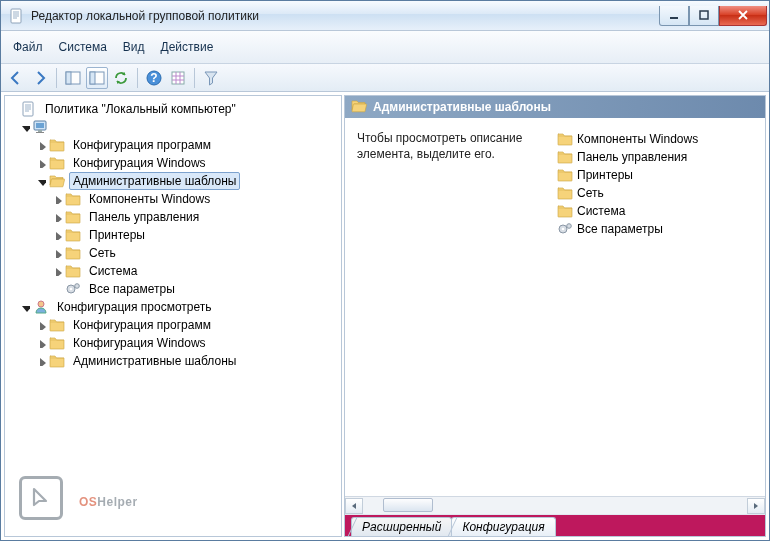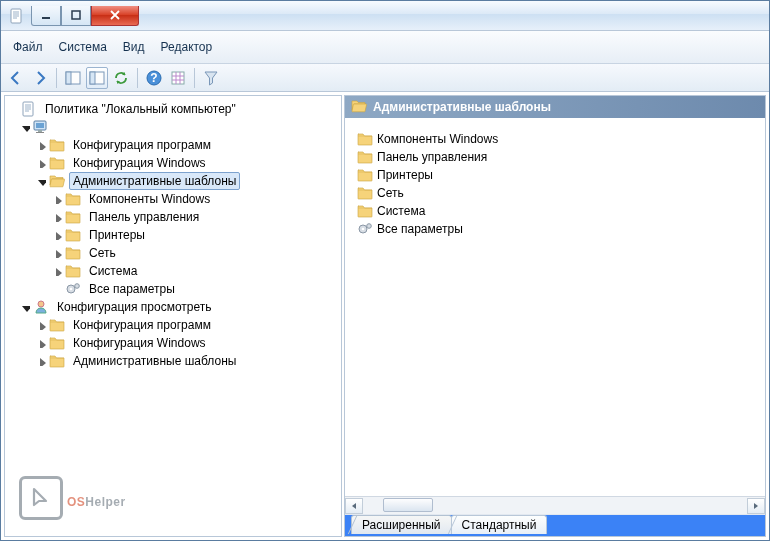"Редактор локальной групповой политики" span.title-text { html: none -> <span>Редактор локальной групповой политики</span> }
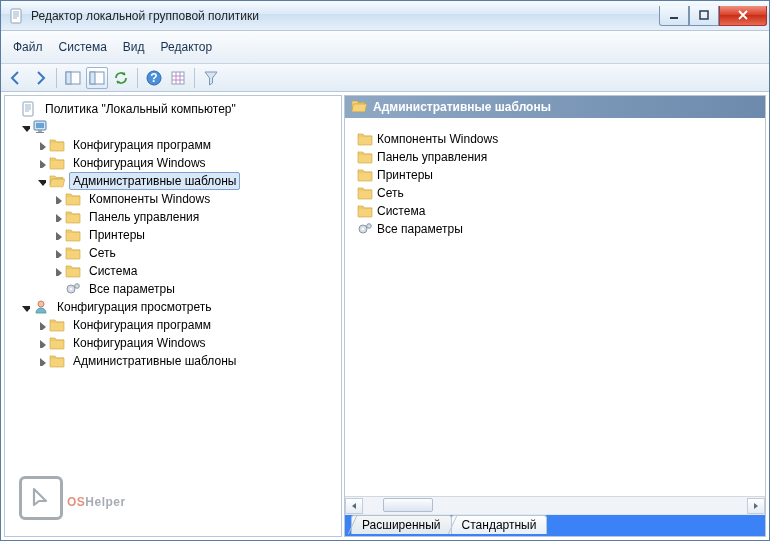"Редактор" span { text: Редактор -> Действие }
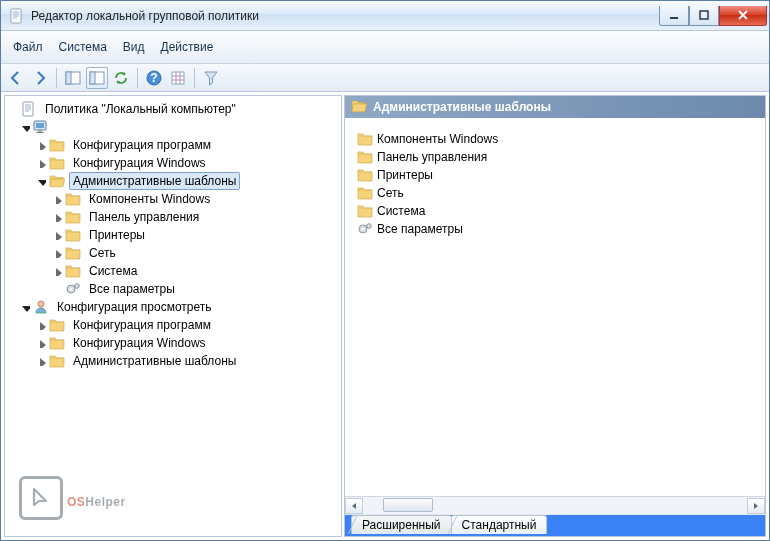"Чтобы просмотреть описание элемента," div.rdesc { html: none -> <div>Чтобы просмотреть описание элемента, выделите его.</div> }
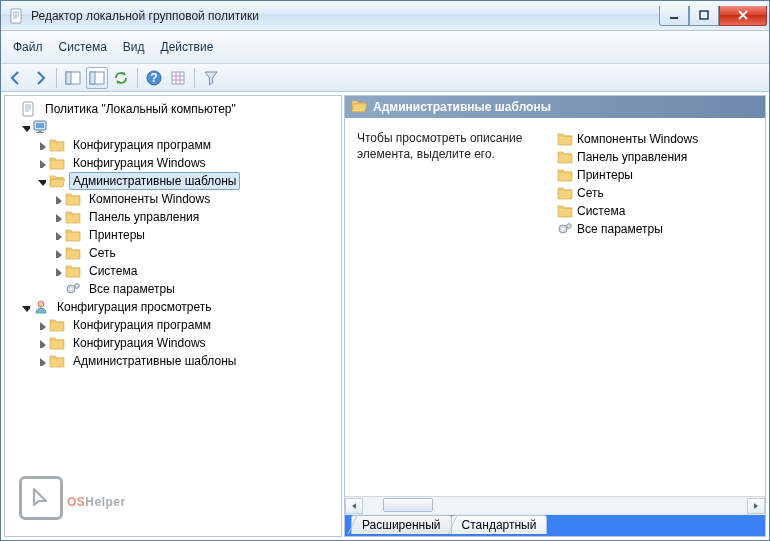"OSHelper" .watermark { gap: 4px -> 16px }
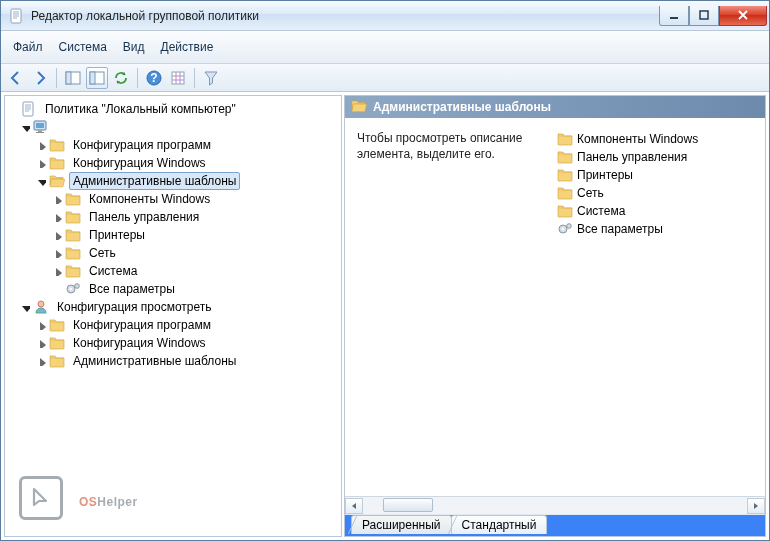"Расширенный" .tabs { align-items: flex-start -> flex-end; background: #3b82f6 -> #be185d; font-style: none -> italic }
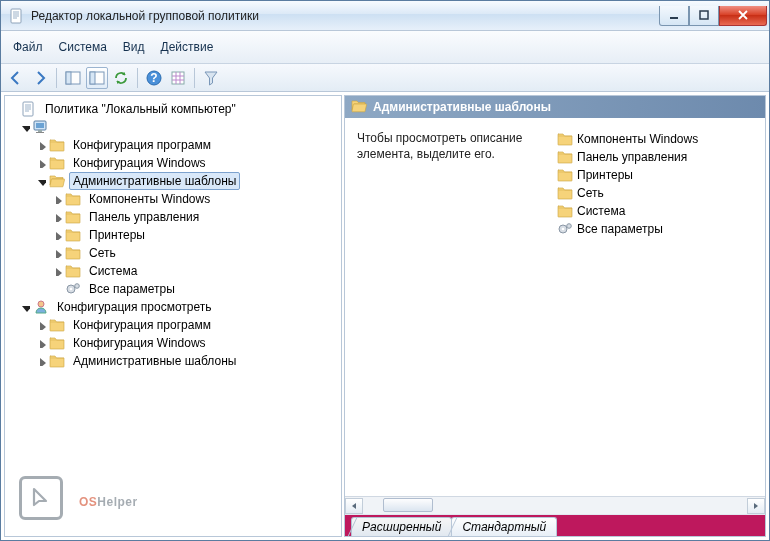"Стандартный" div.tab { text: Стандартный -> Конфигурация }
